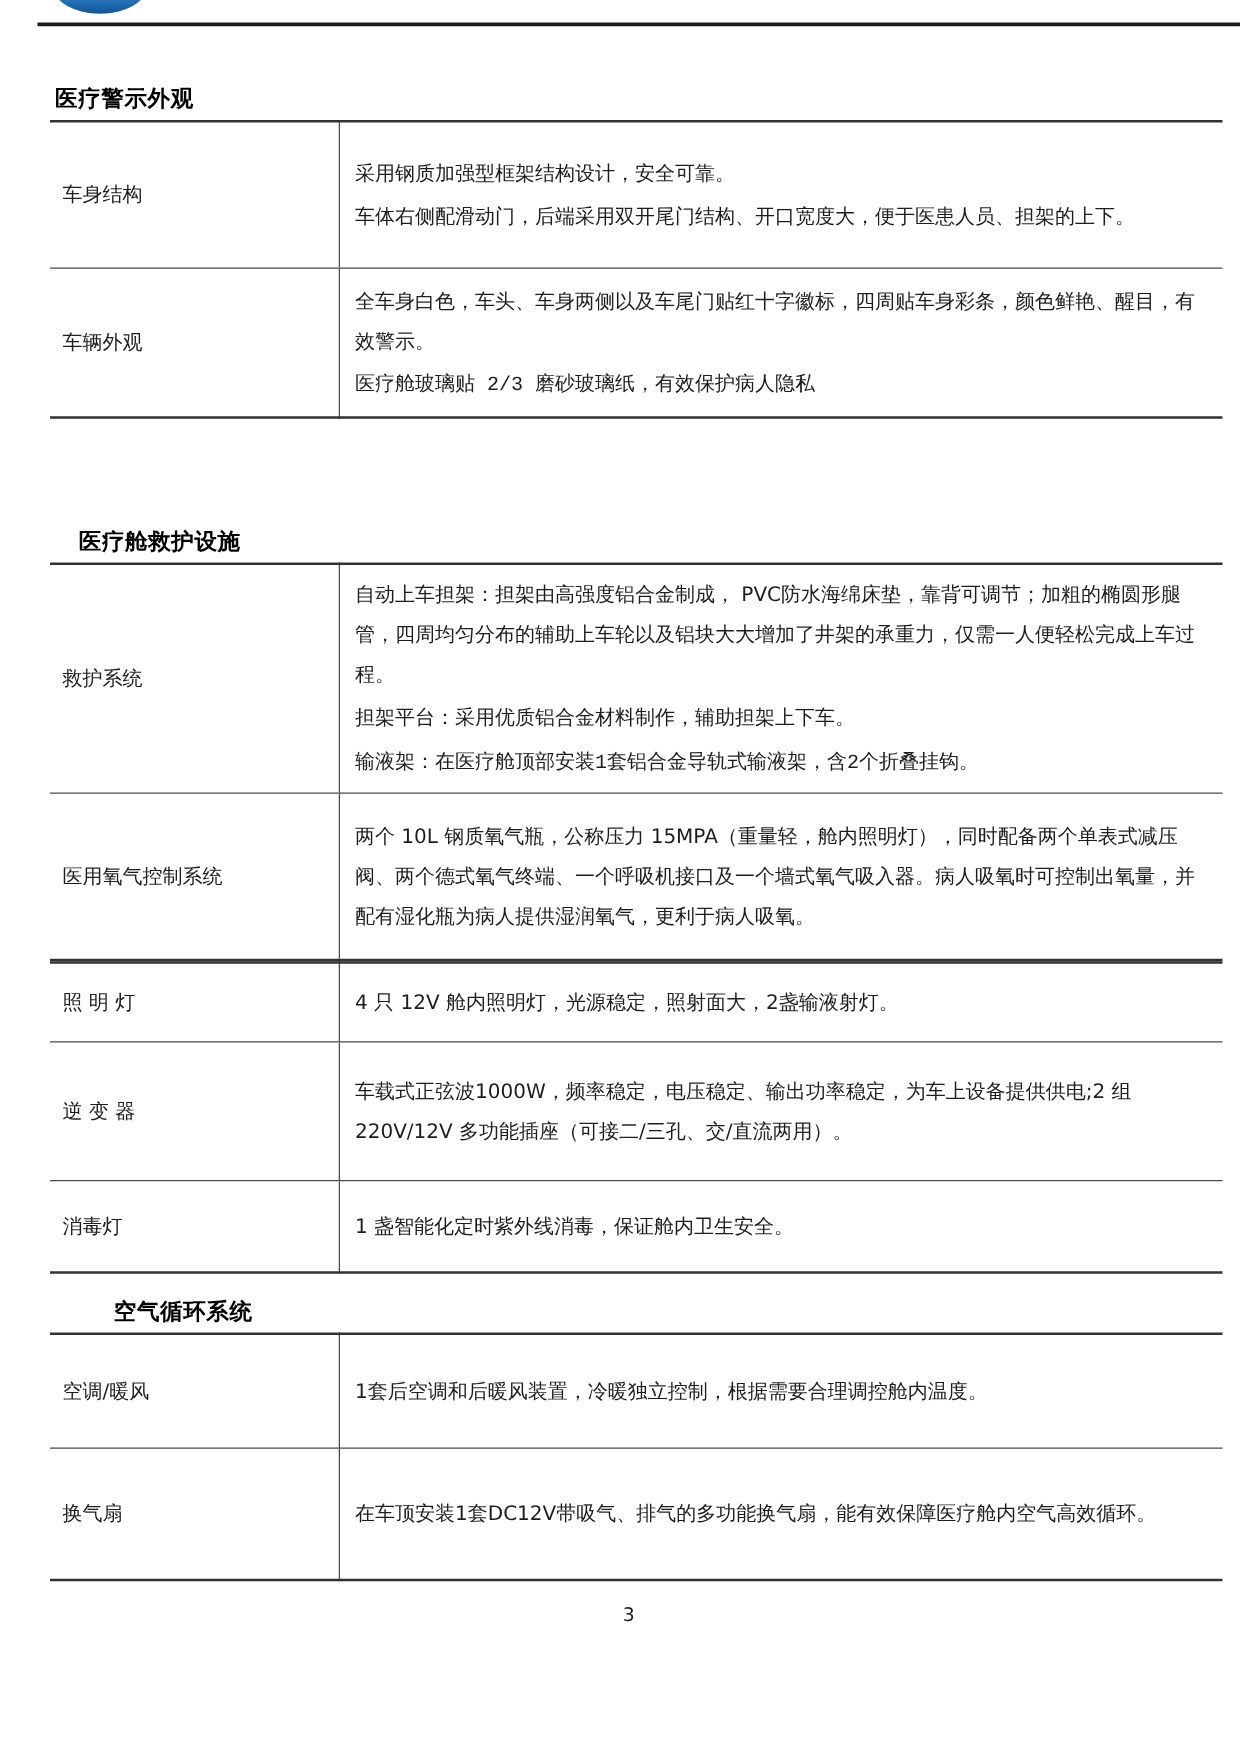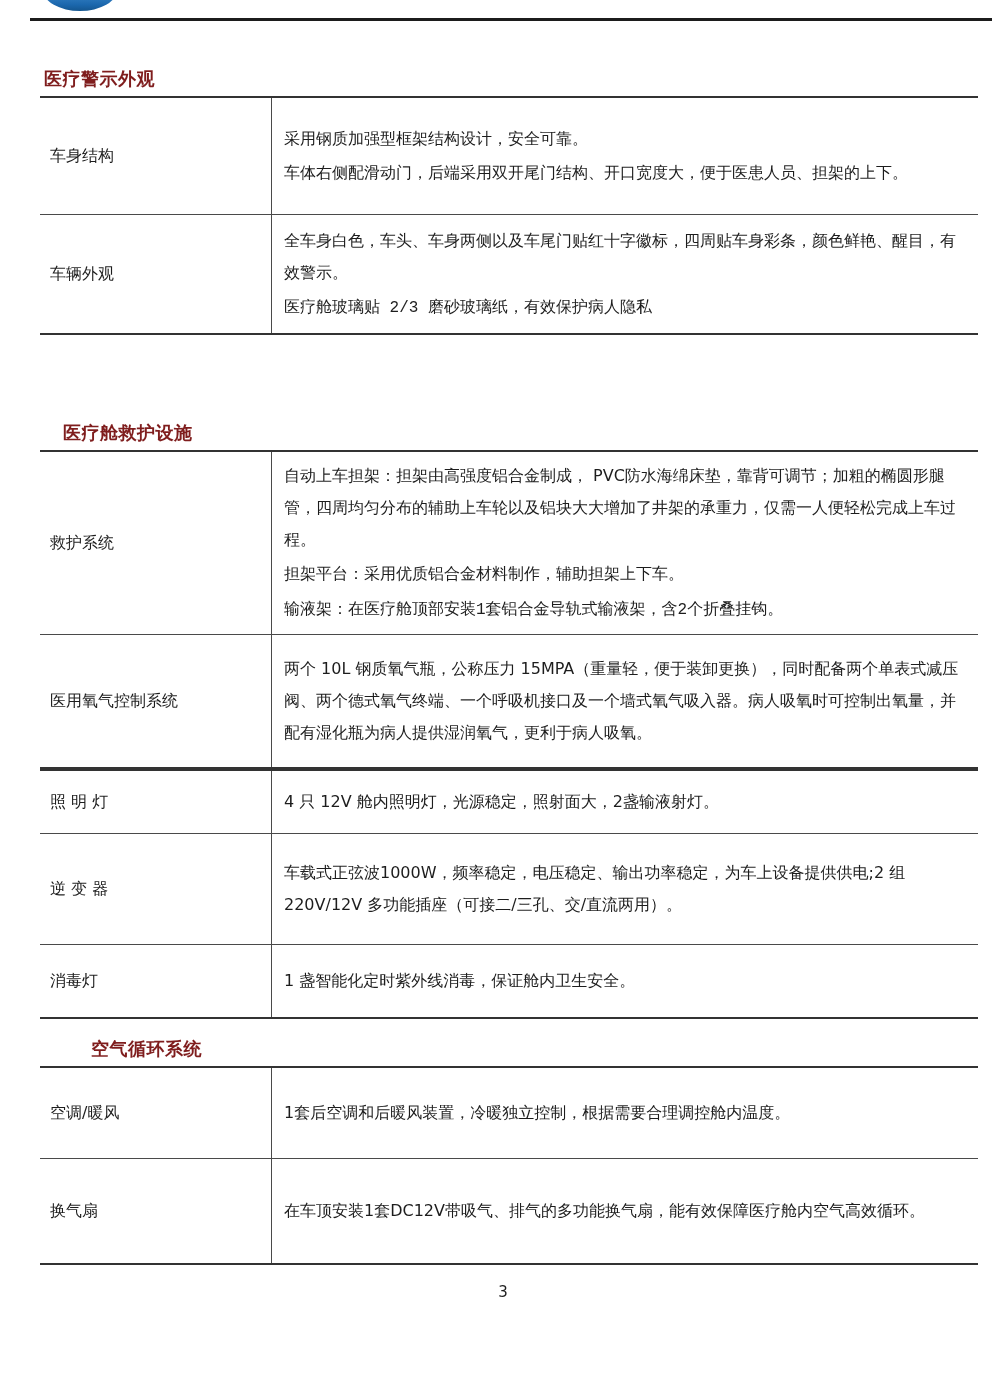"医疗警示外观" .section-heading { color: #7f1d1d -> #000000 }
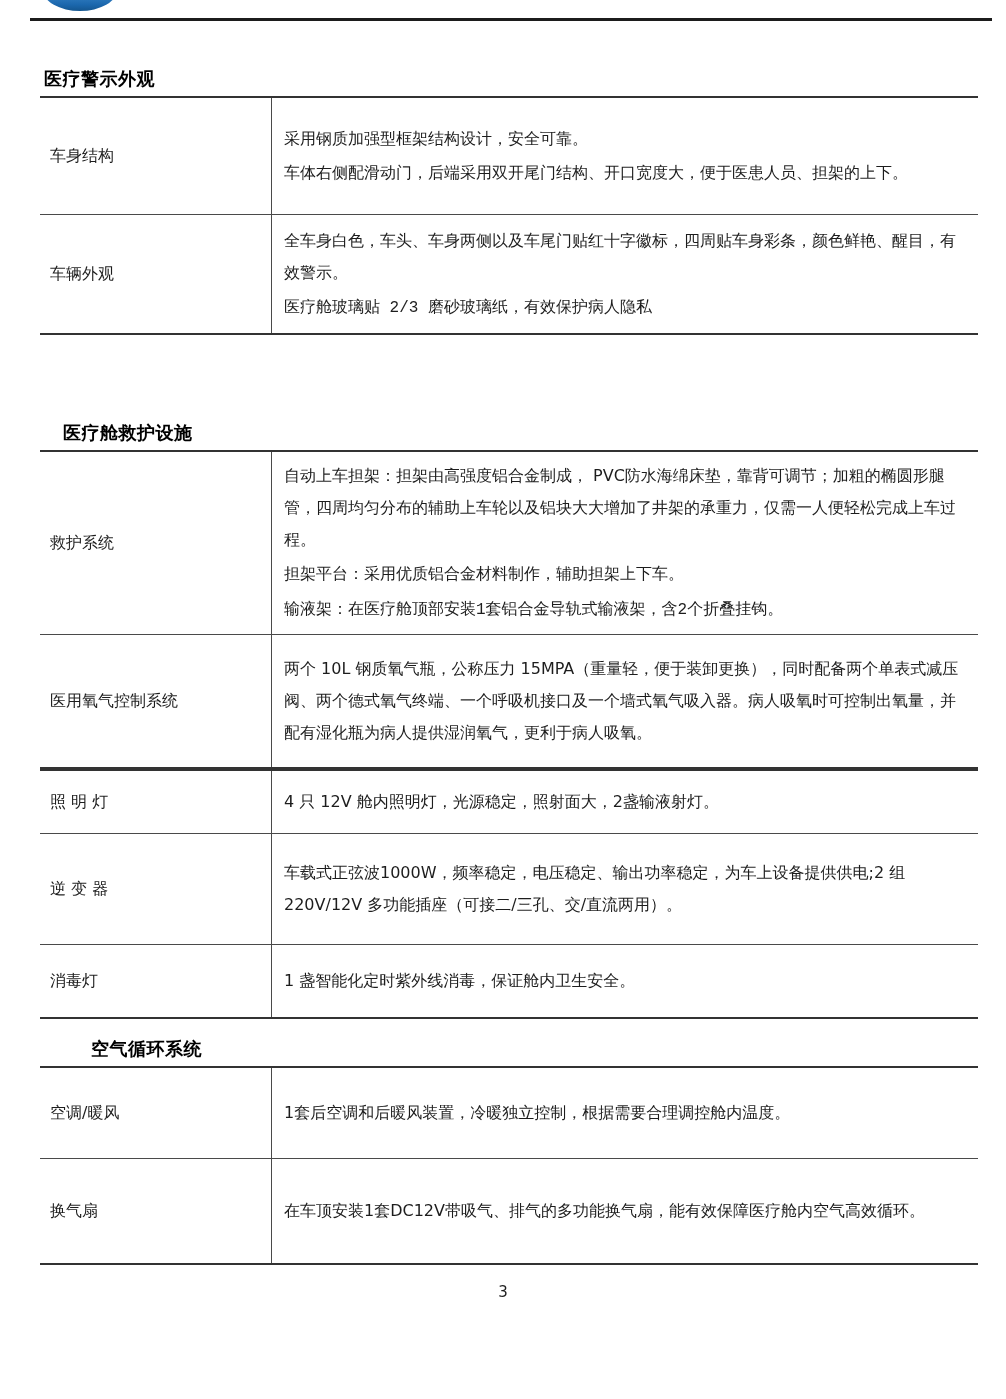"两个 10L 钢质氧气瓶，公称压力" p { text: 便于装卸更换 -> 舱内照明灯 }
